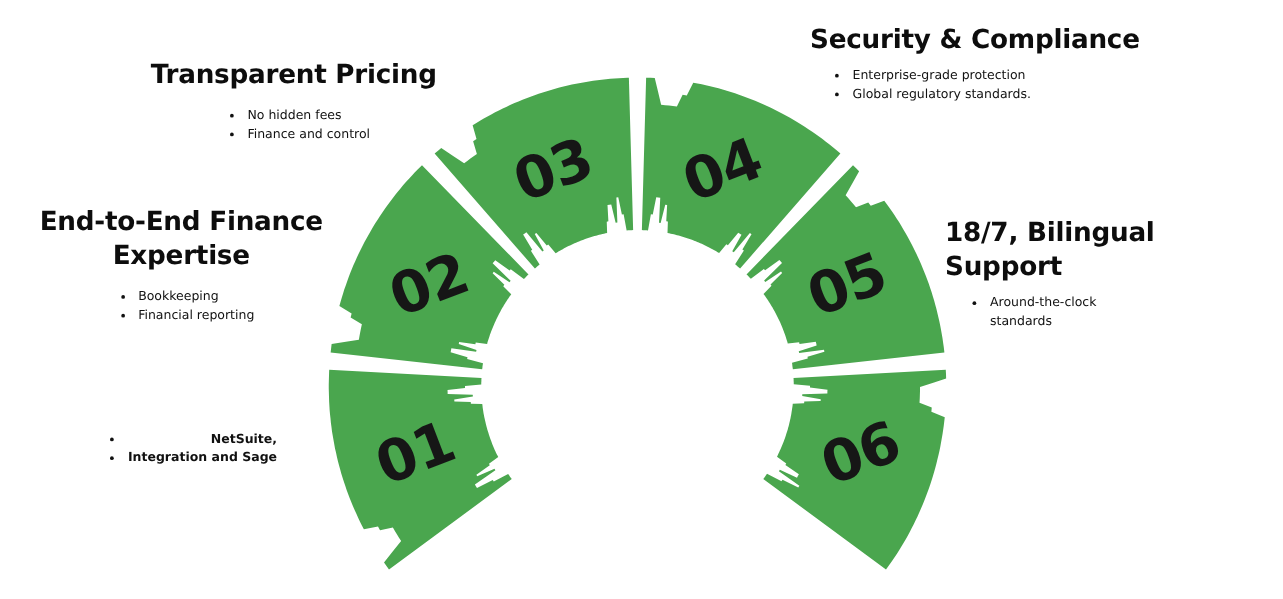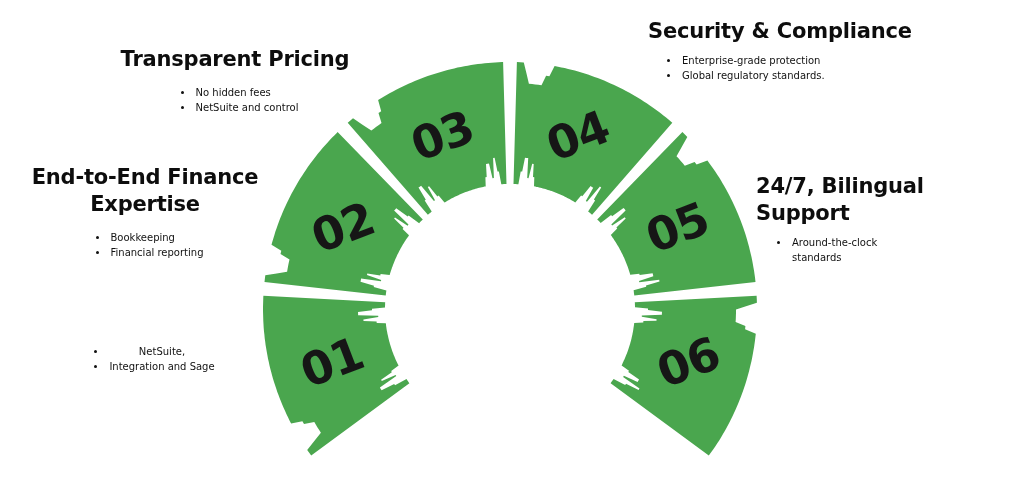"NetSuite and control" li.f-item { text: NetSuite -> Finance }
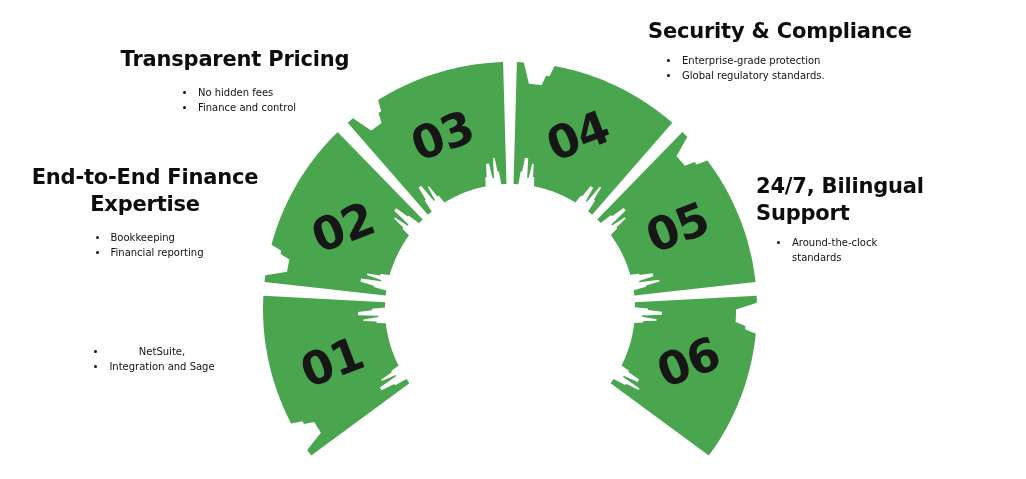"24/7, Bilingual Support" h2.f-title { text: 24/7 -> 18/7 }
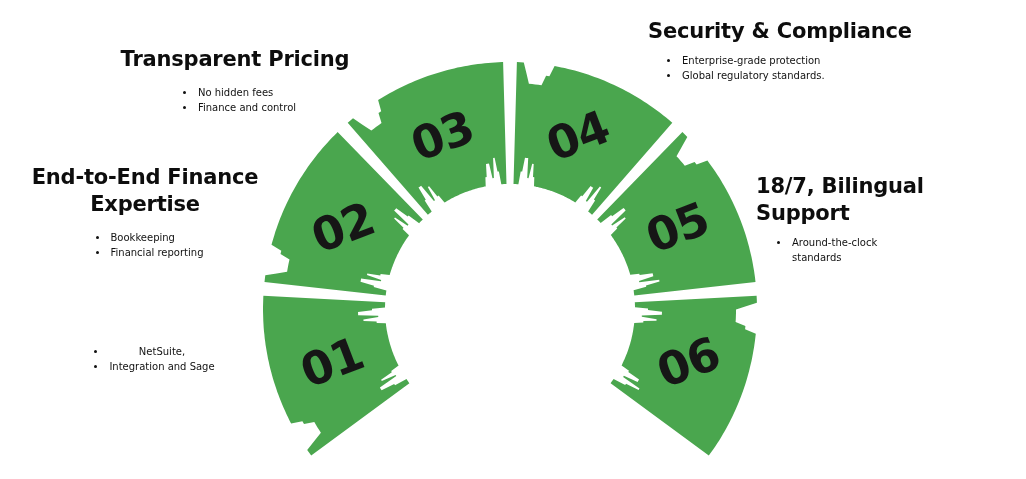"NetSuite," .ti .f-list { font-weight: none -> bold; text-align: center -> right }
